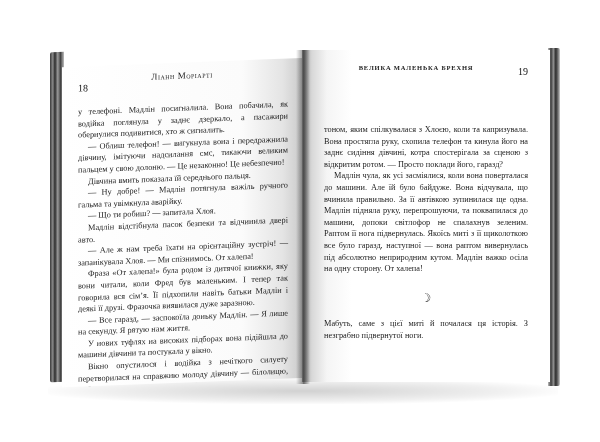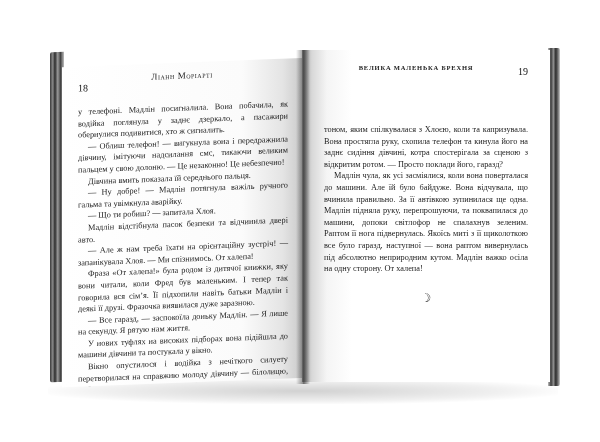"Мабуть, саме з цієї миті" p.noindent { html: none -> <p>Мабуть, саме з цієї миті й почалася ця історія. З незграбно підвернутої ноги.</p> }
